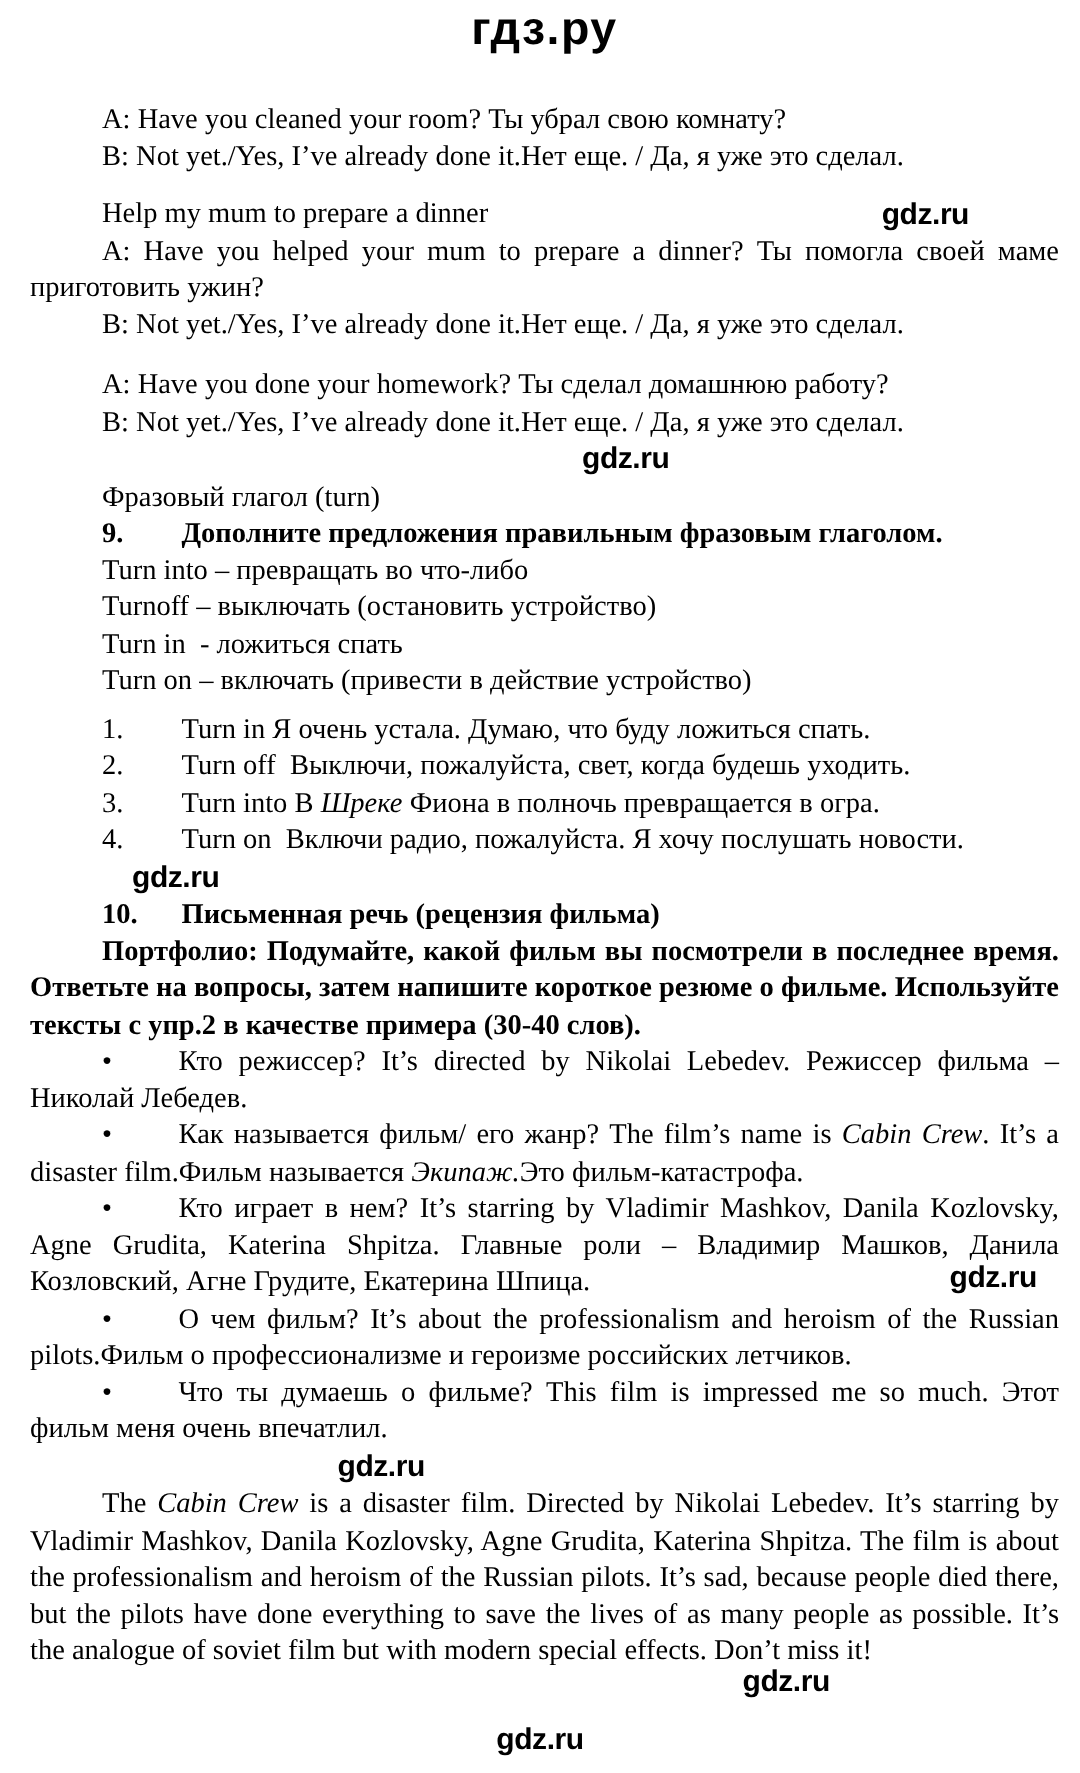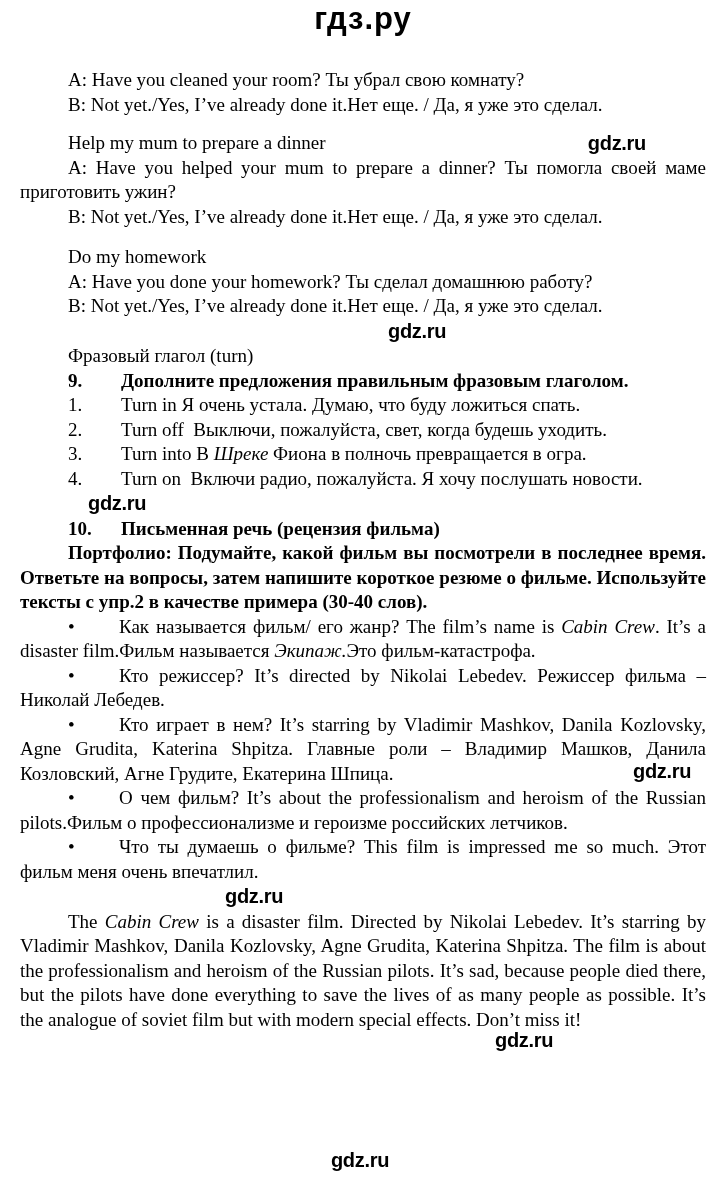"Do my homework" p.para { html: <p>Do my homework</p> -> none }
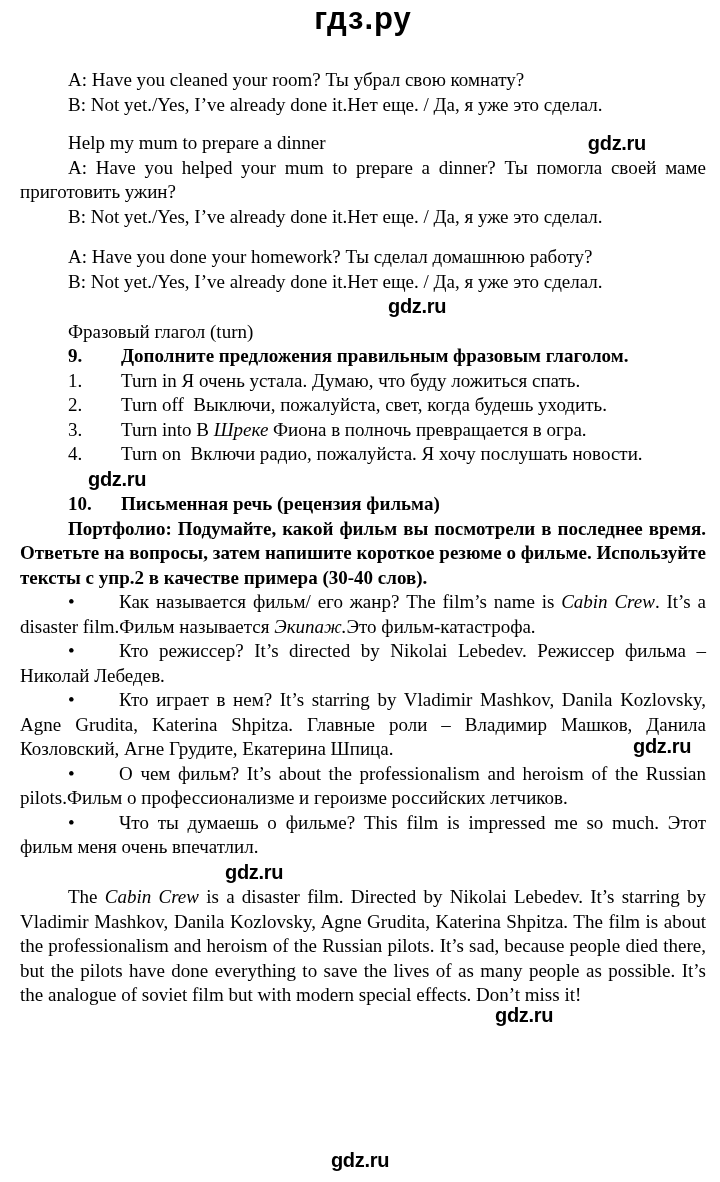"Turn into – превращать во" div.gap-xs { html: none -> <div> <p>Turn into – превращать во что-либо</p> <p>Turnoff – выключать (остановить устройство)</p> <p>Turn in - ложиться спать</p> <p>Turn on – включать (привести в действие устройство)</p> </div> }
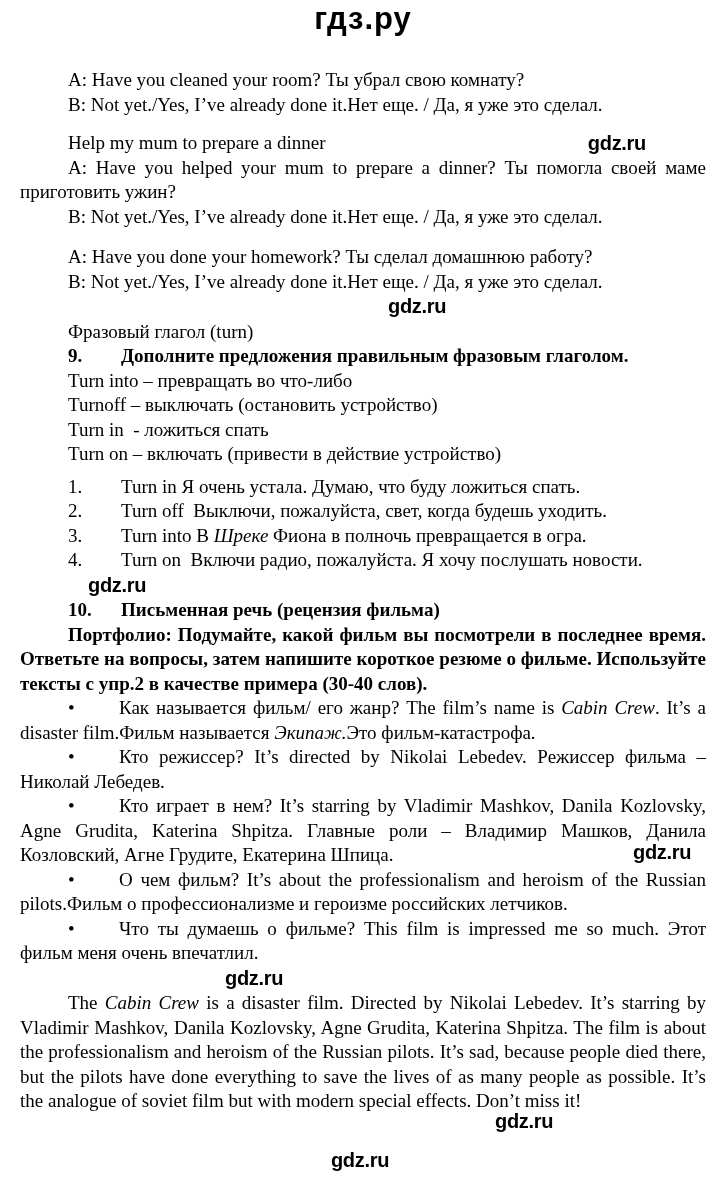"• Как называется фильм/ его" p.para { order: before "• Кто режиссер? It’s directed" -> after "• Кто режиссер? It’s directed" }
